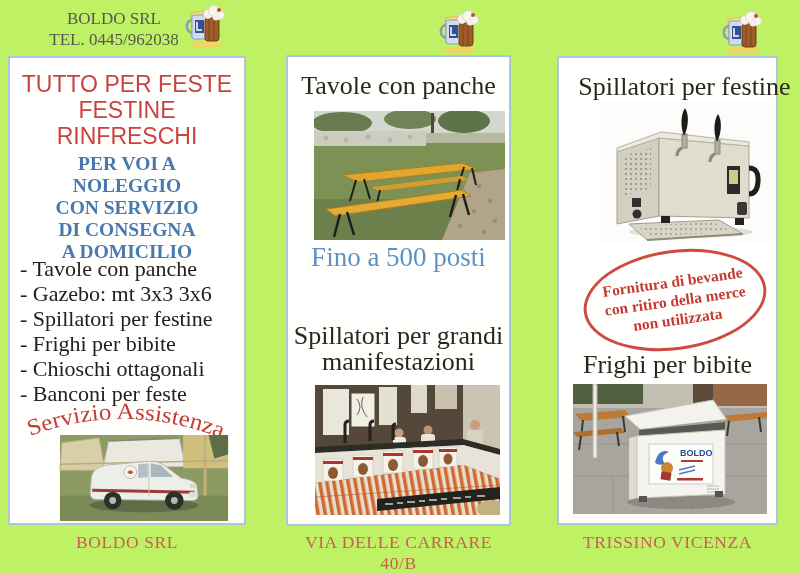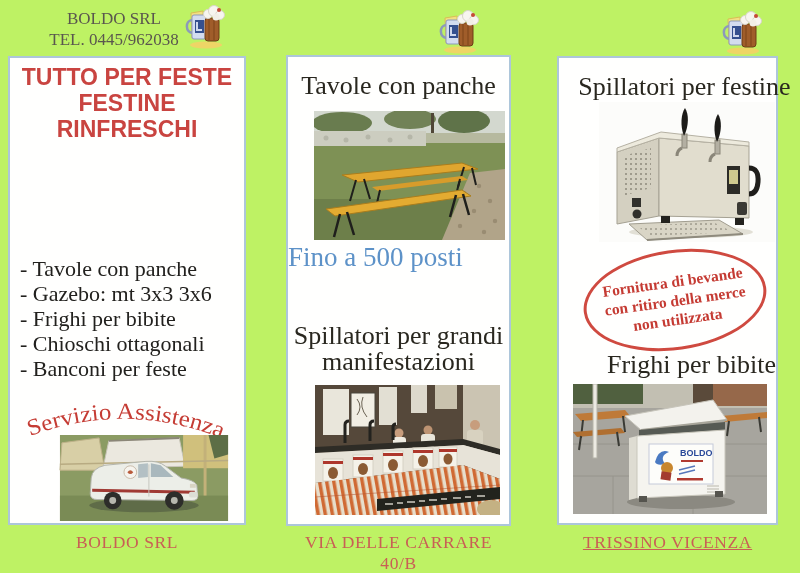"TUTTO PER FESTE" .headline { font-weight: bold -> normal; padding-top: 6px -> 13px }
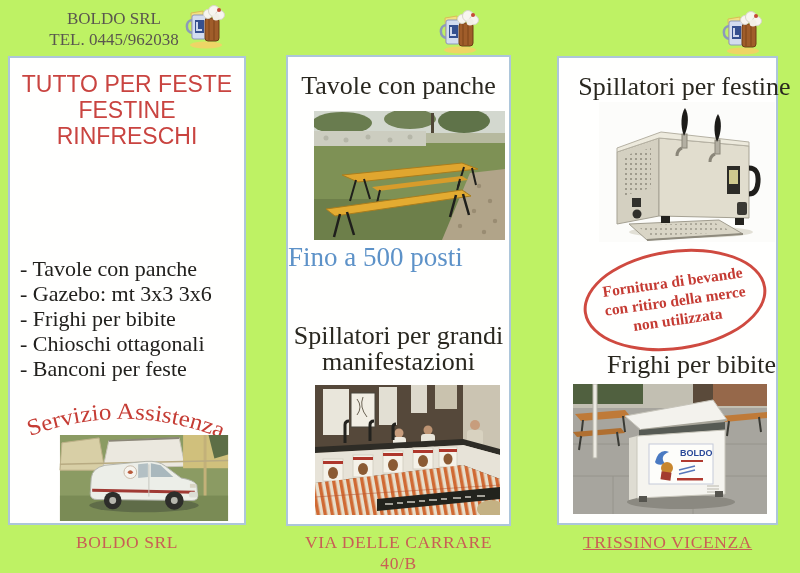"PER VOI A" div.subhead { html: none -> <div> <div>PER VOI A</div> <div>NOLEGGIO</div> <div>CON SERVIZIO</div> <div>DI CONSEGNA</div> <div>A DOMICILIO</div> </div> }
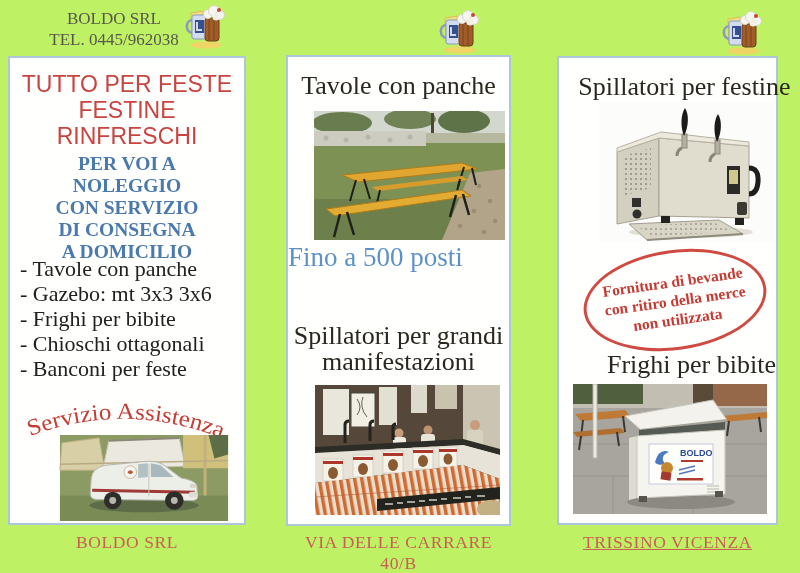"Fino a 500 posti" .caption-blue { text-align: left -> center }
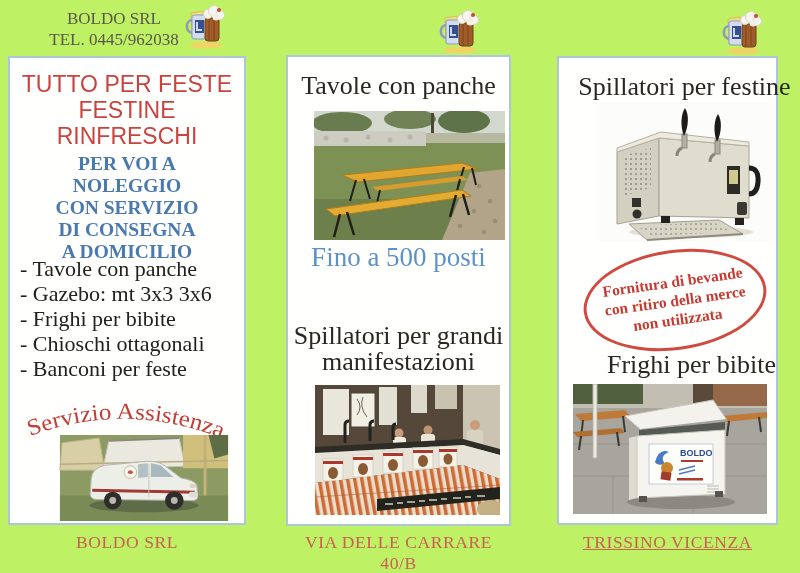"- Spillatori per festine" div { html: none -> <div>- Spillatori per festine</div> }
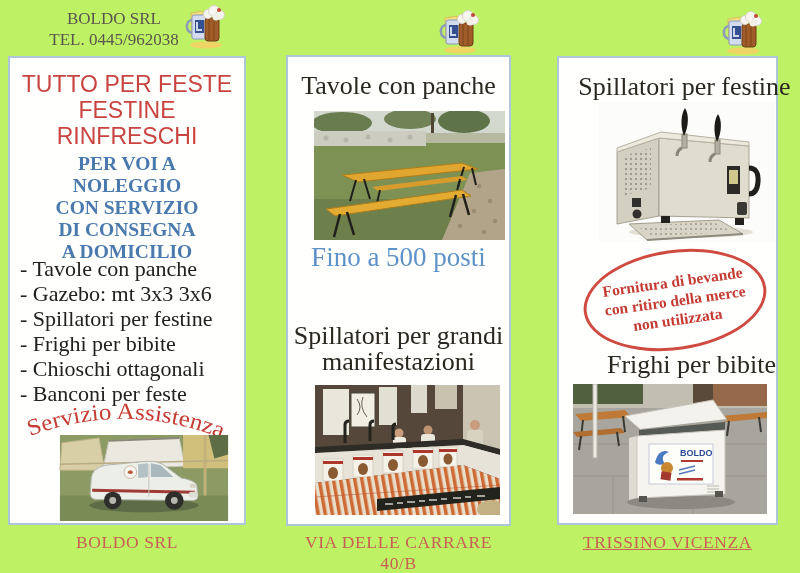"Frighi per bibite" .r-t-bottom { padding-left: 24px -> none }
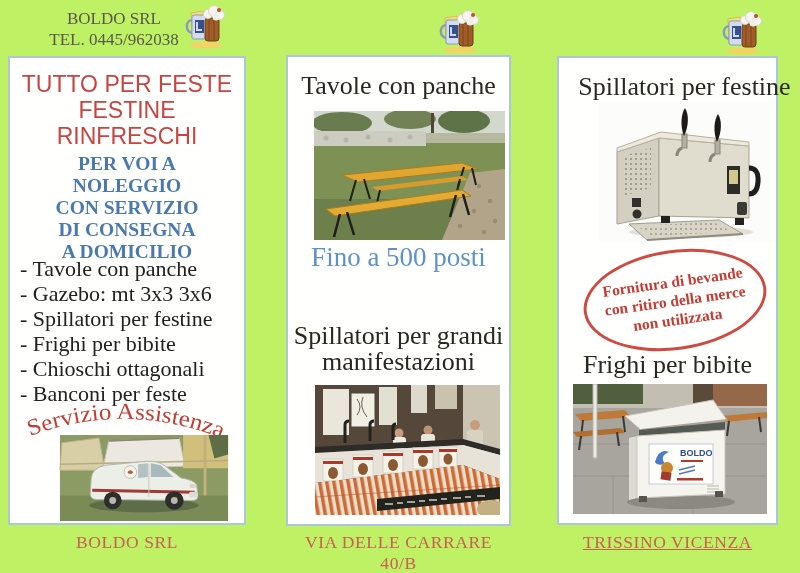"TRISSINO VICENZA" .f-right { text-decoration: underline -> none }
